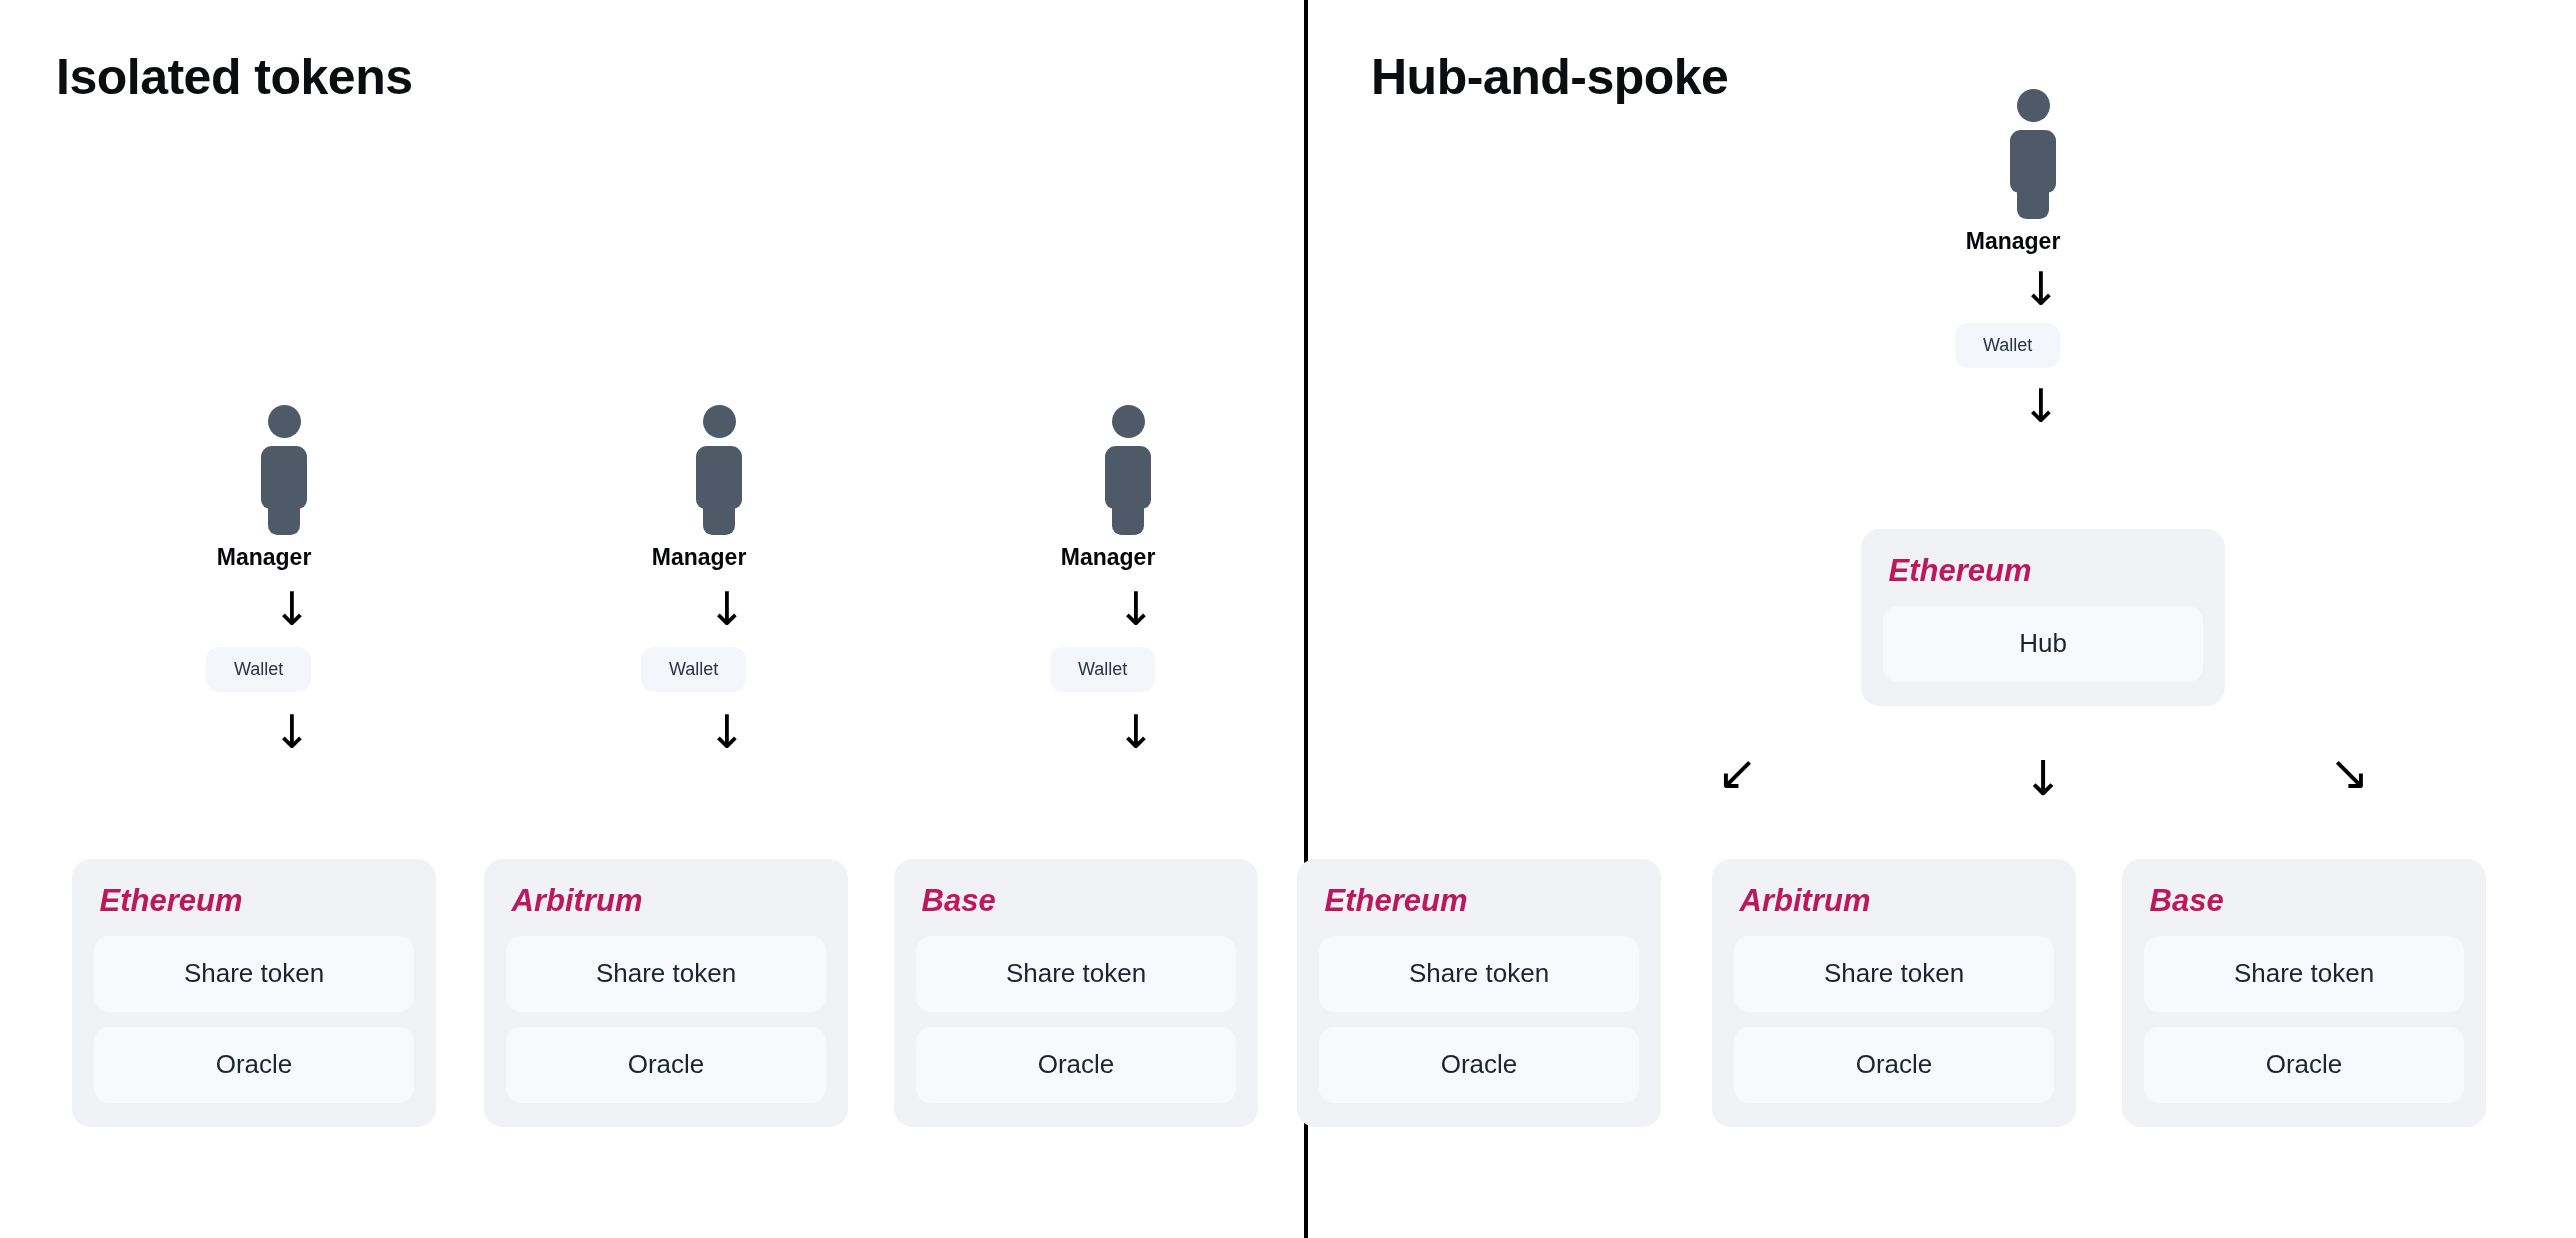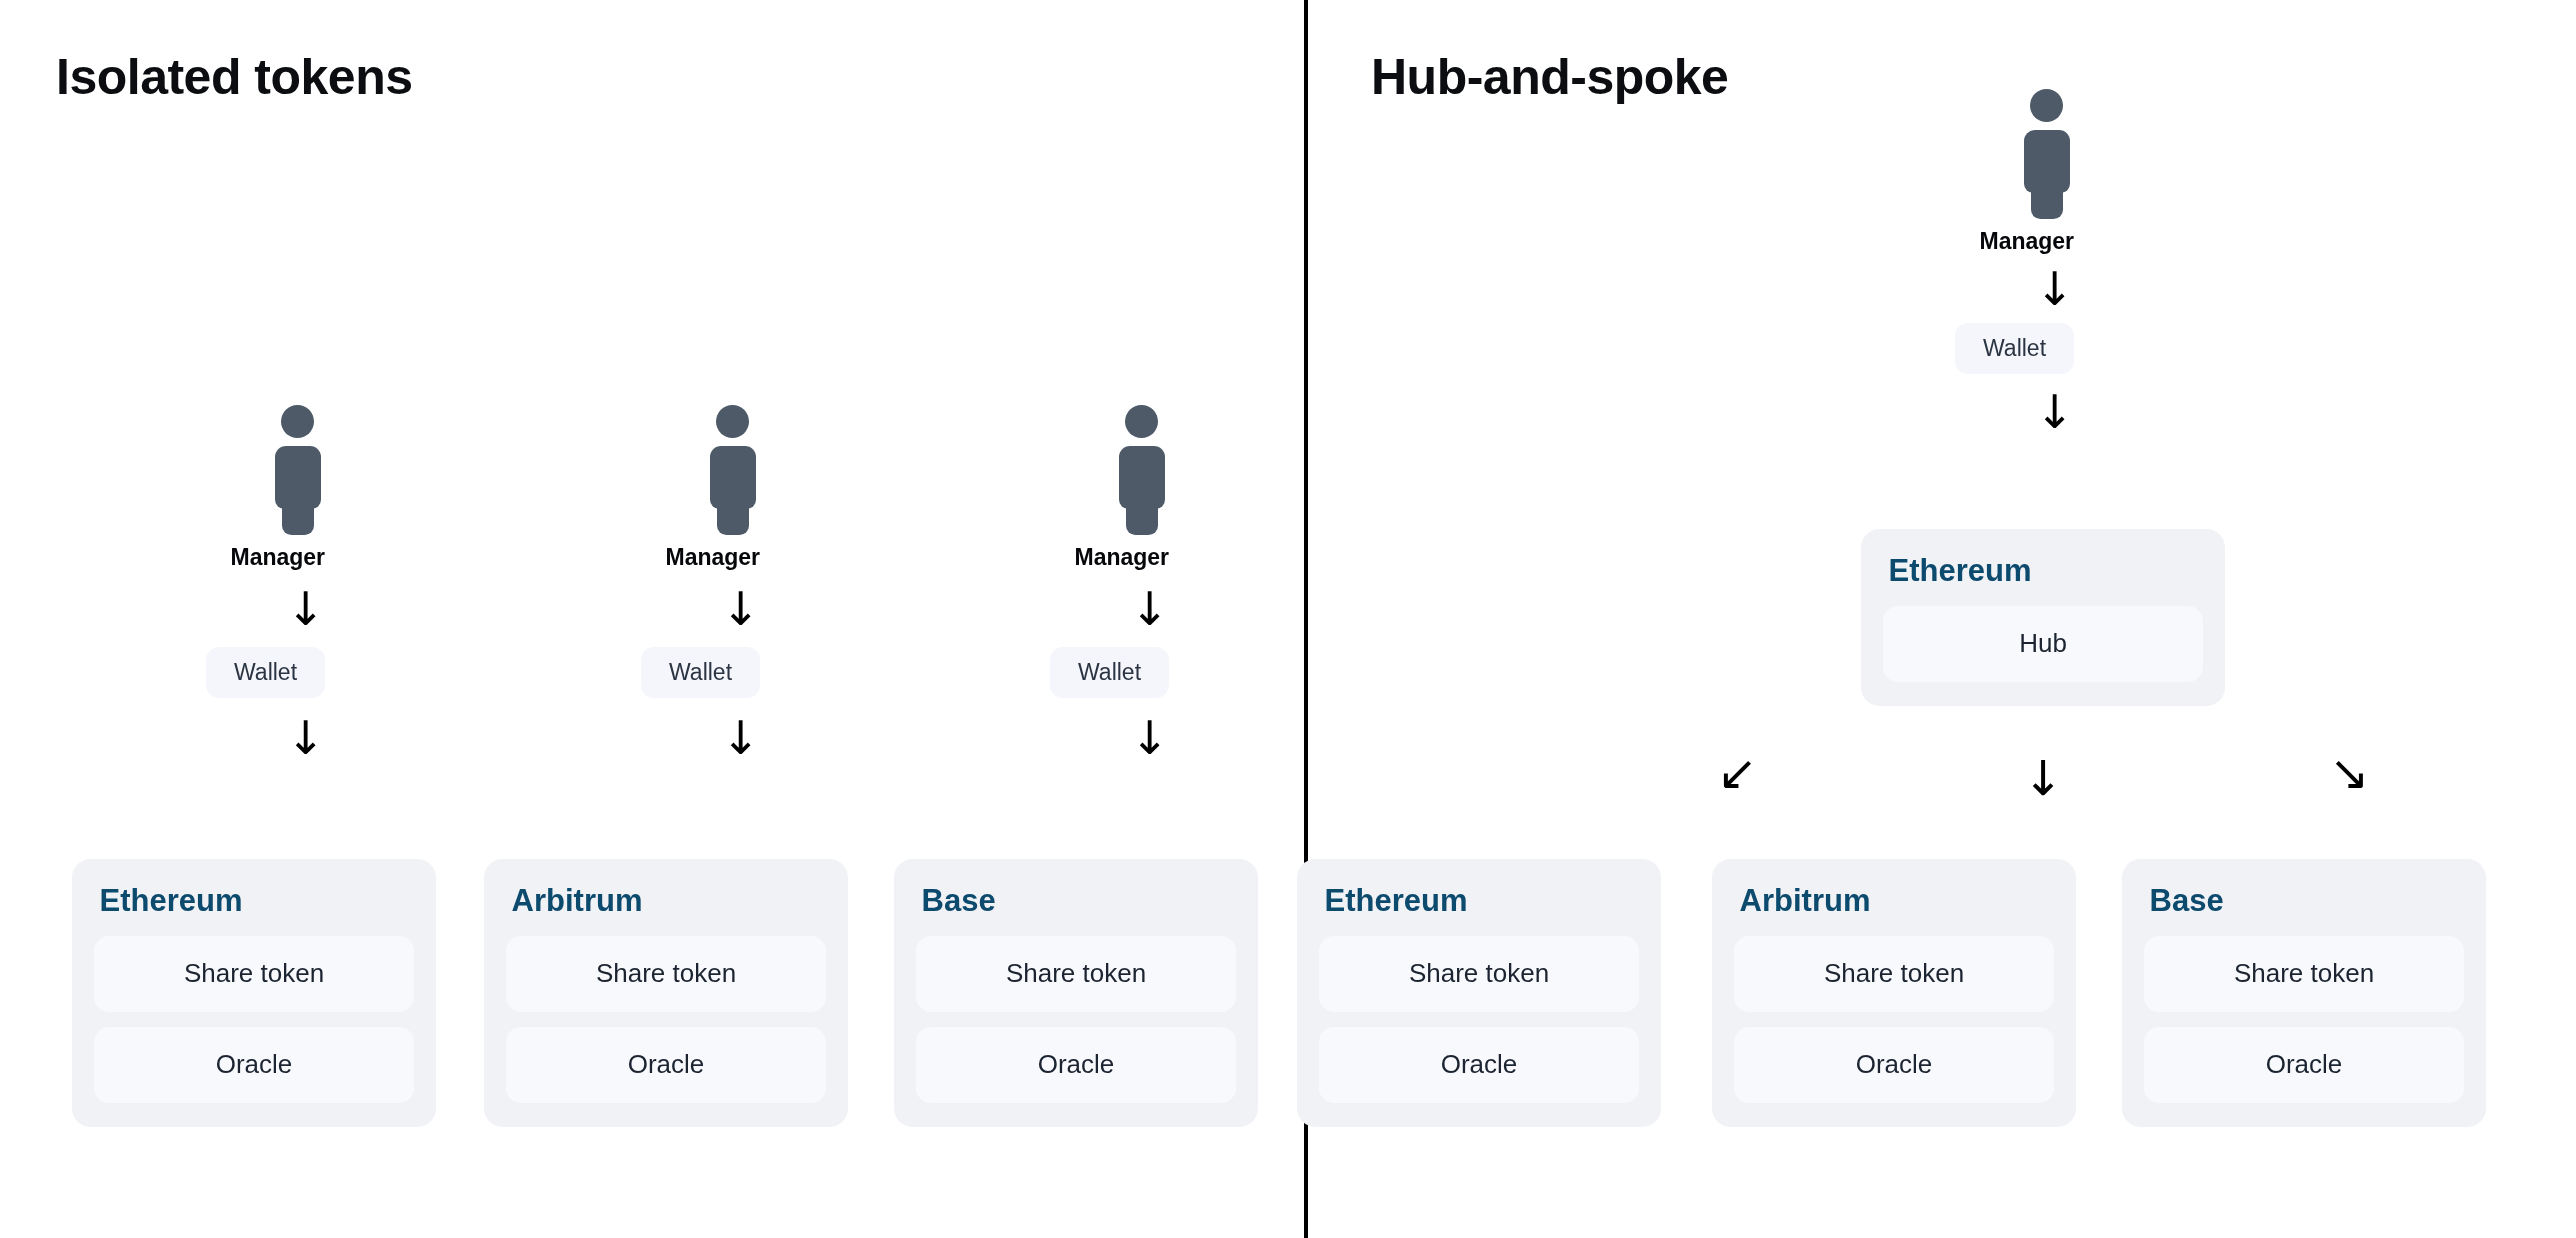"Wallet" .pill-wallet { font-size: 23px -> 18px }
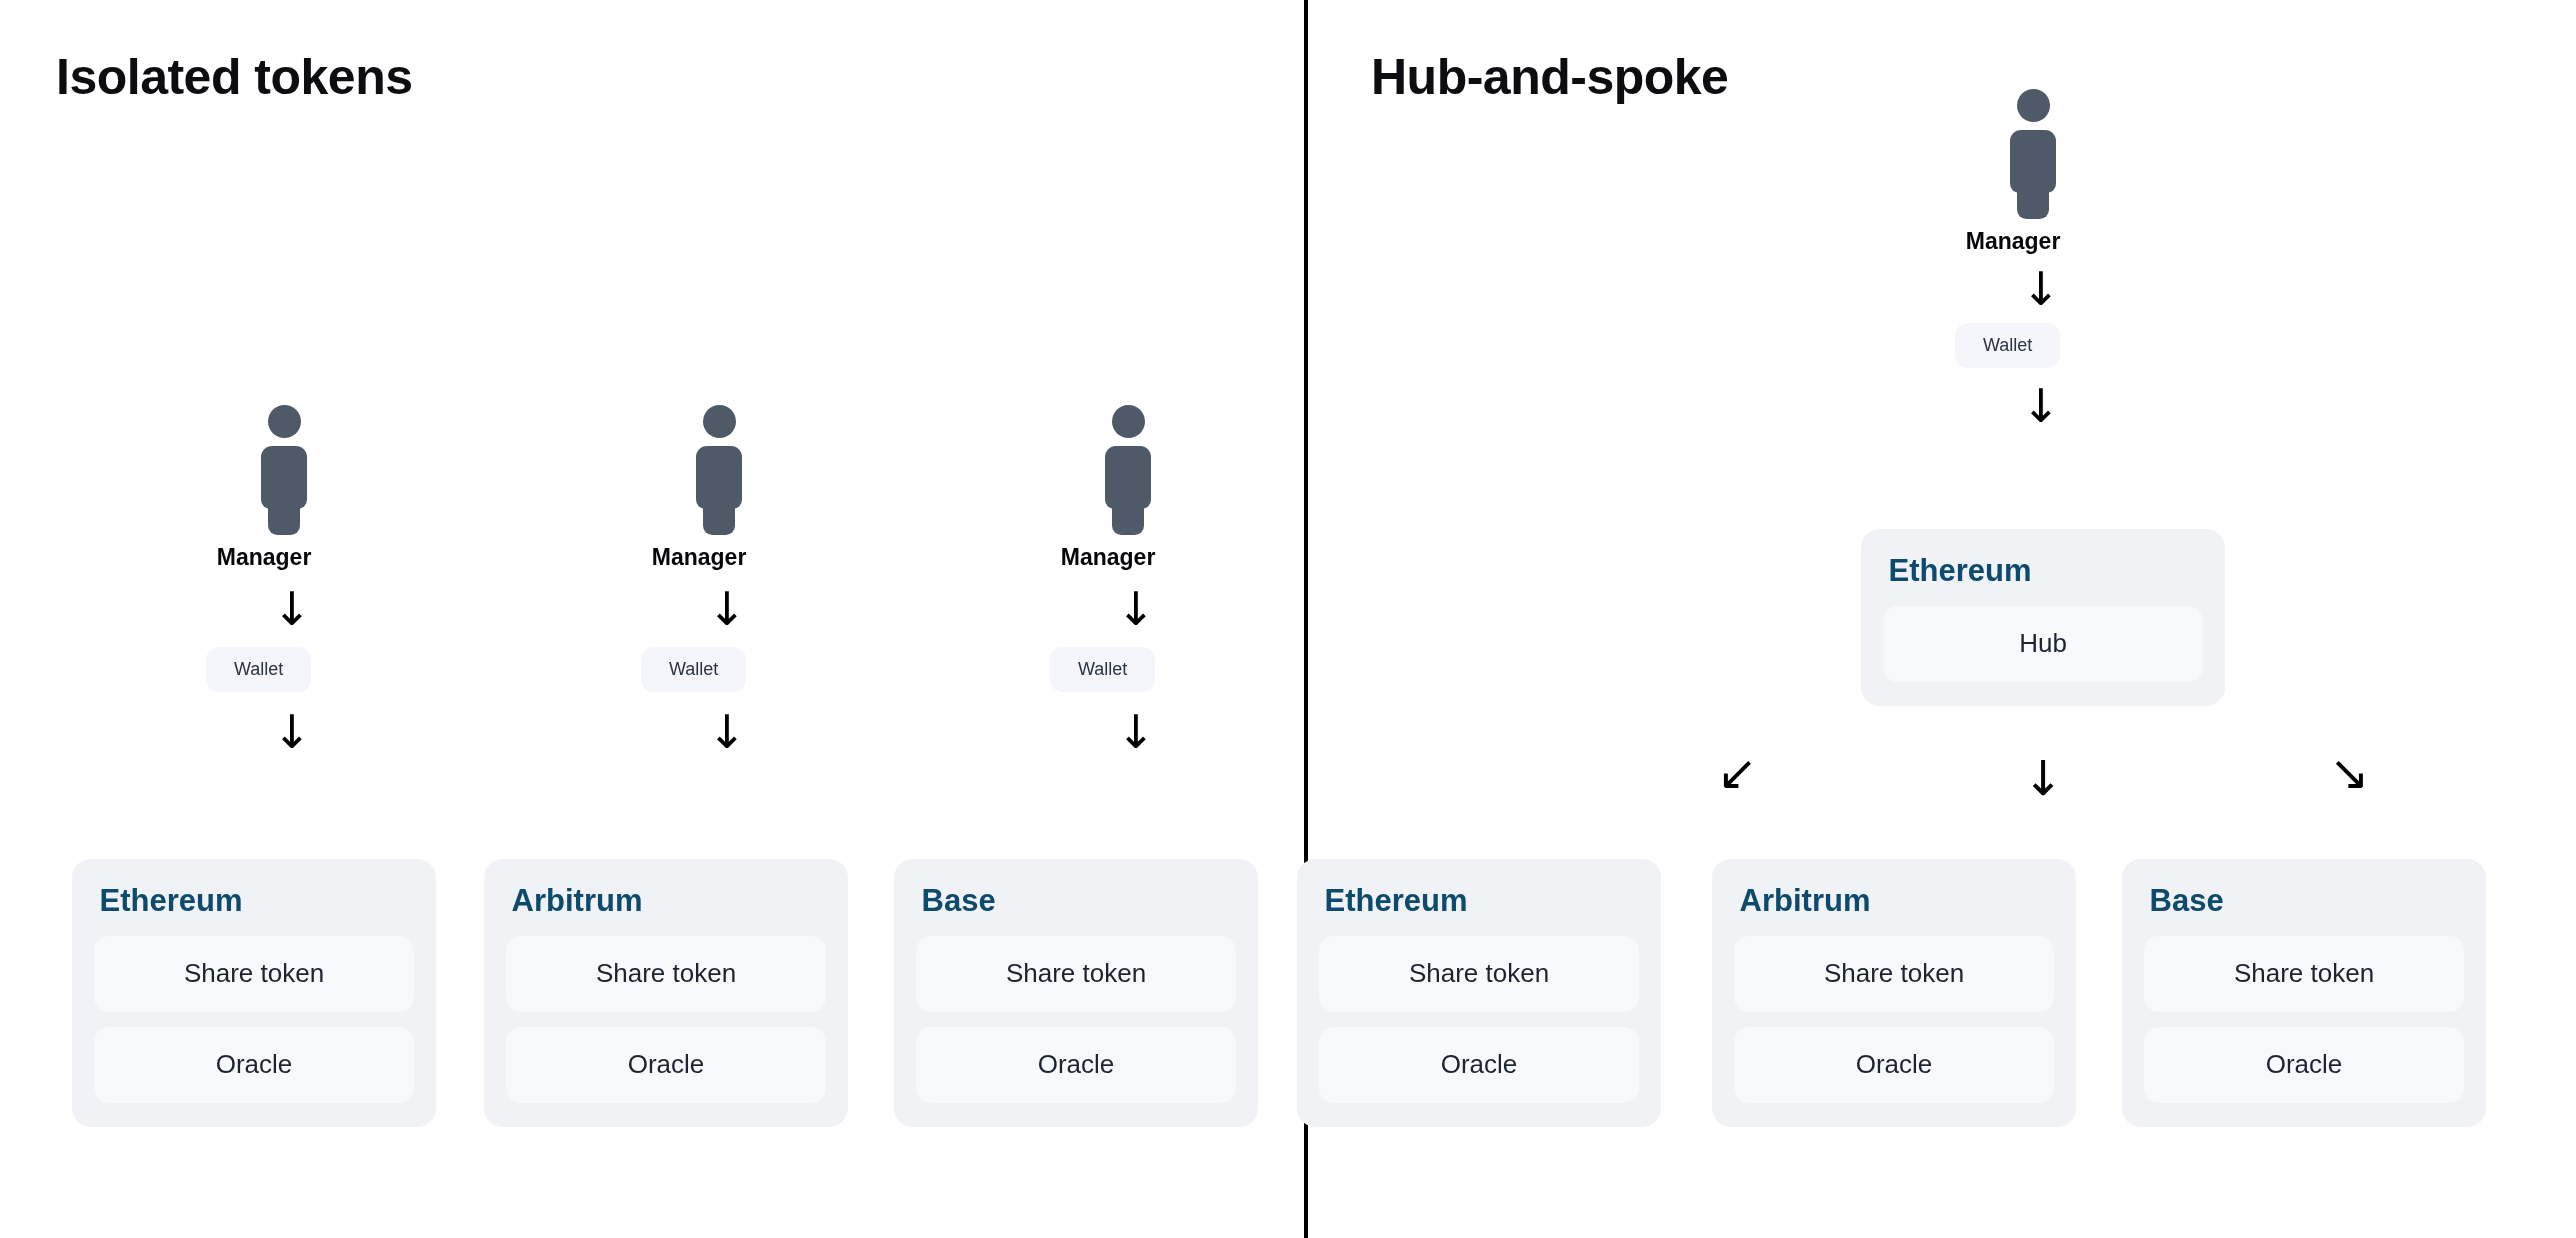"Ethereum" .chain-title { color: #0c4a6e -> #be185d; font-style: none -> italic }
